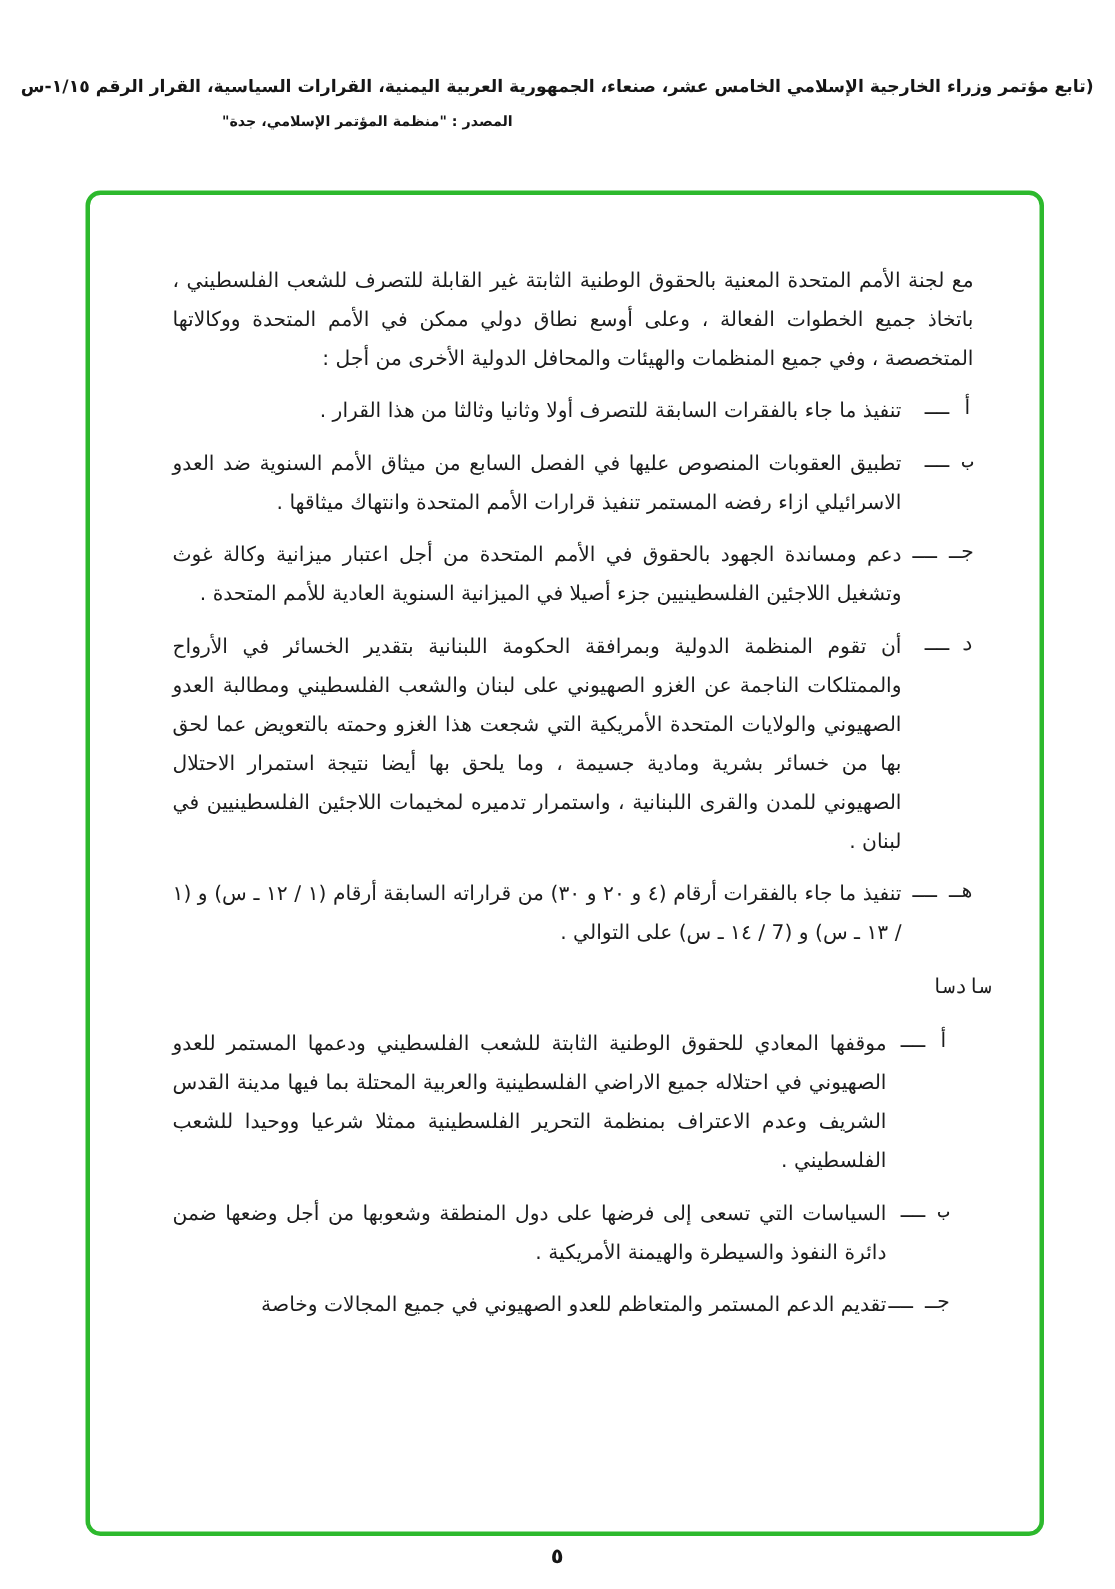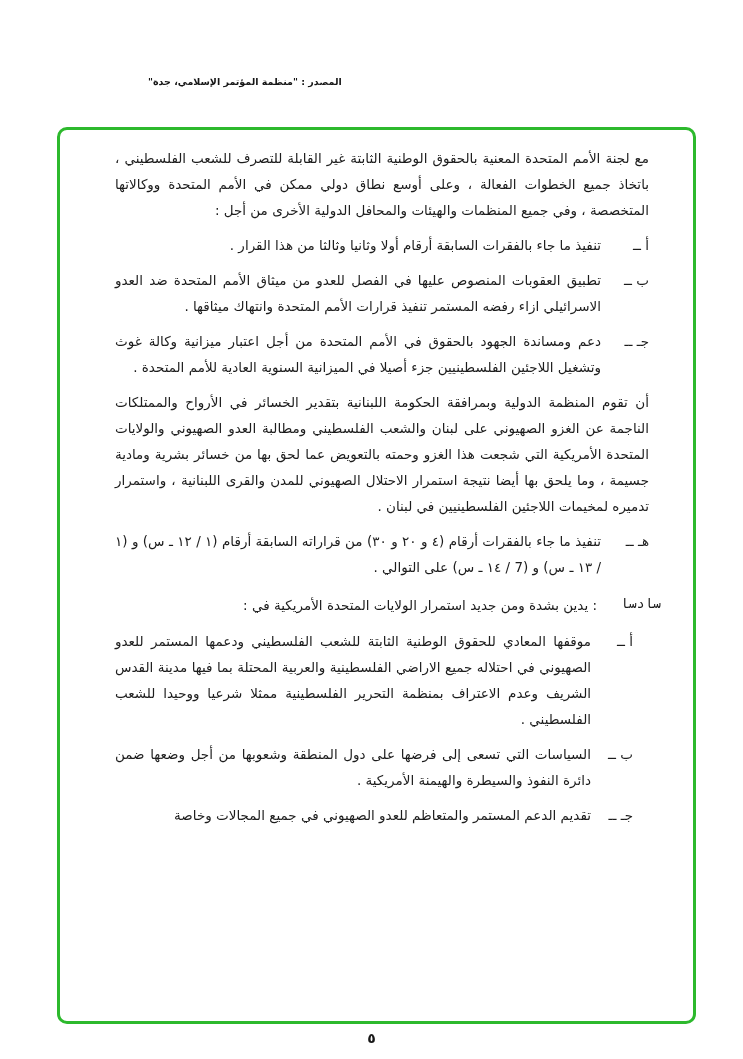"(تابع مؤتمر وزراء الخارجية الإسلامي" div.hdr1 { html: none -> <div>(تابع مؤتمر وزراء الخارجية الإسلامي الخامس عشر، صنعاء، الجمهورية العربية اليمنية، القرارات السياسية، القرار الرقم ١/١٥-س</div> }
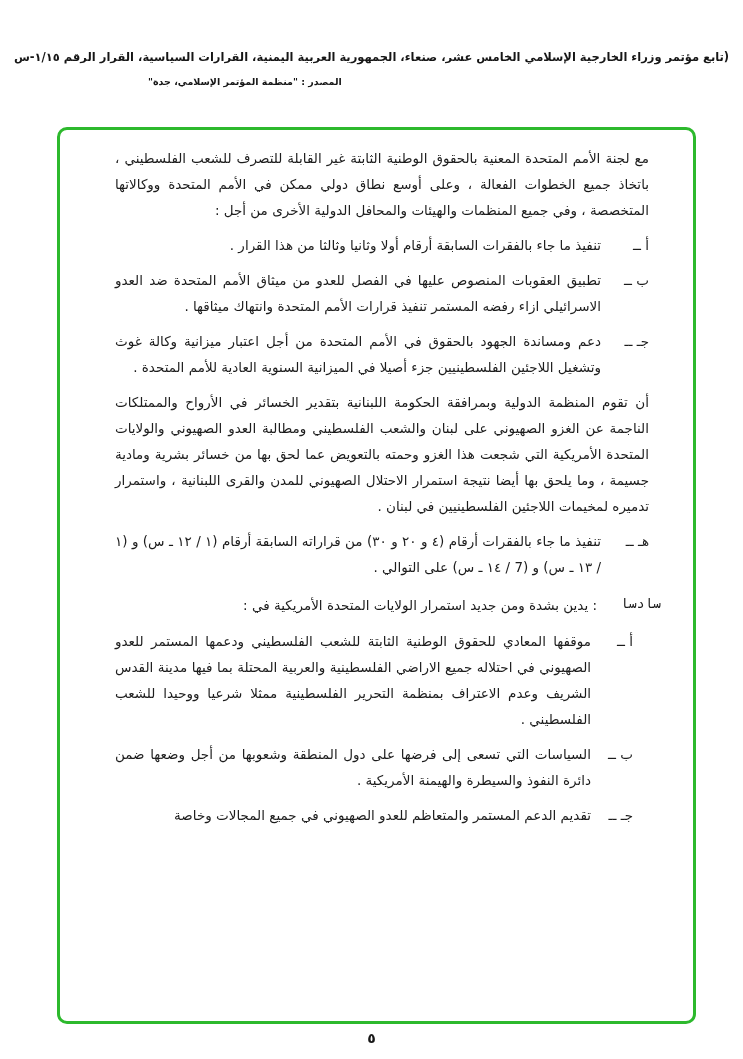"مع لجنة الأمم المتحدة المعنية" .content { padding: 15px 32px 0 55px -> 44px 32px 0 55px }
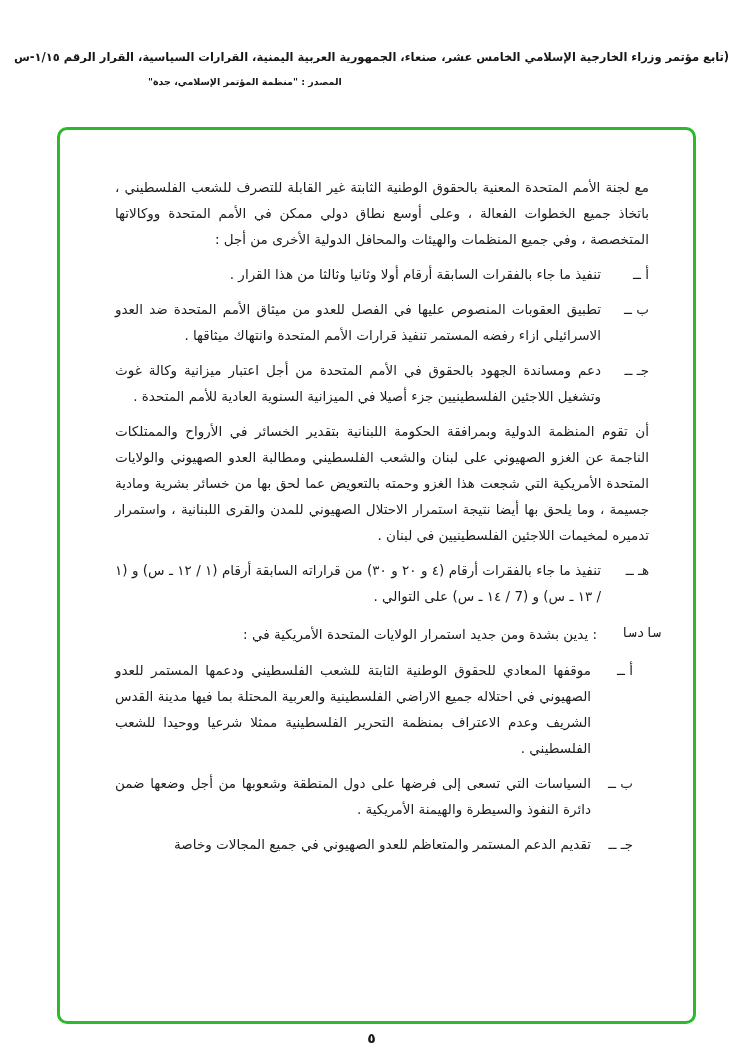"تنفيذ ما جاء بالفقرات السابقة" span.itext { text: أرقام -> للتصرف }
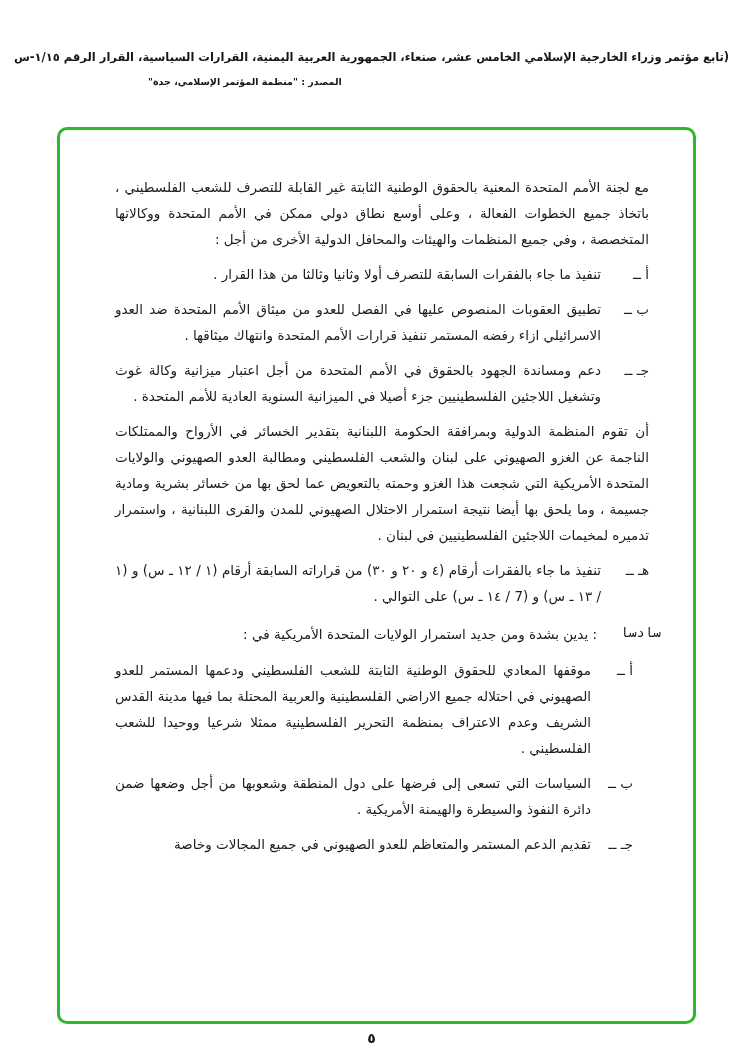"أ ــ" .marker { font-family: none -> Liberation Mono, monospace }
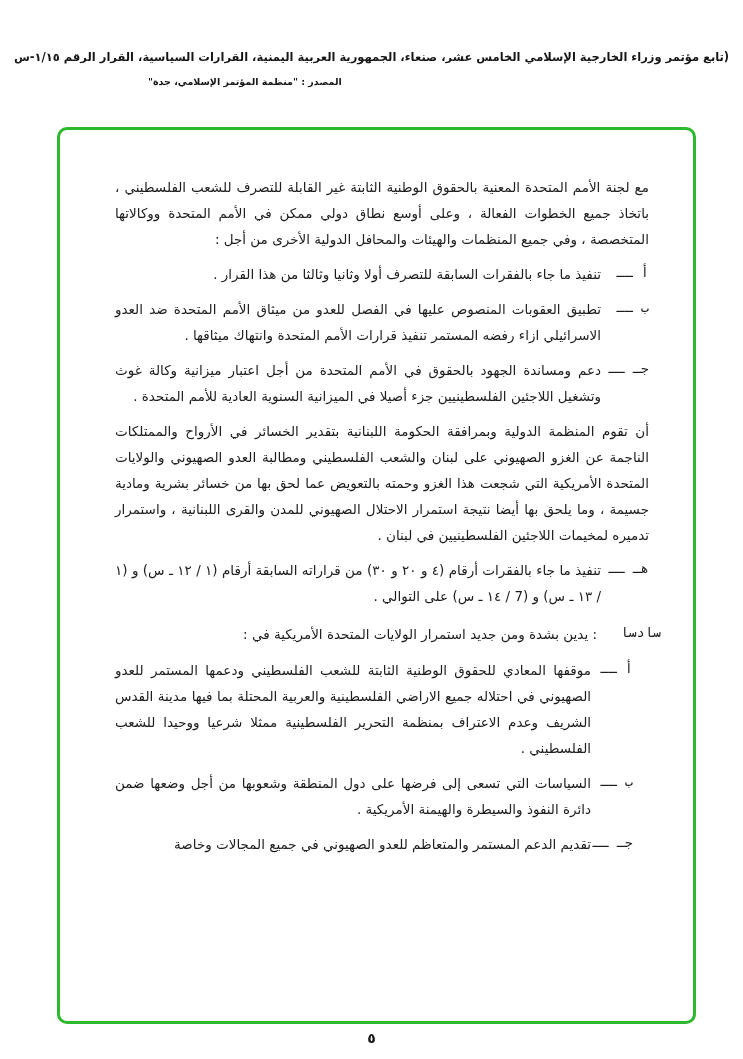"تطبيق العقوبات المنصوص عليها في" span.itext { text: للعدو من ميثاق الأمم المتحدة -> السابع من ميثاق الأمم السنوية }
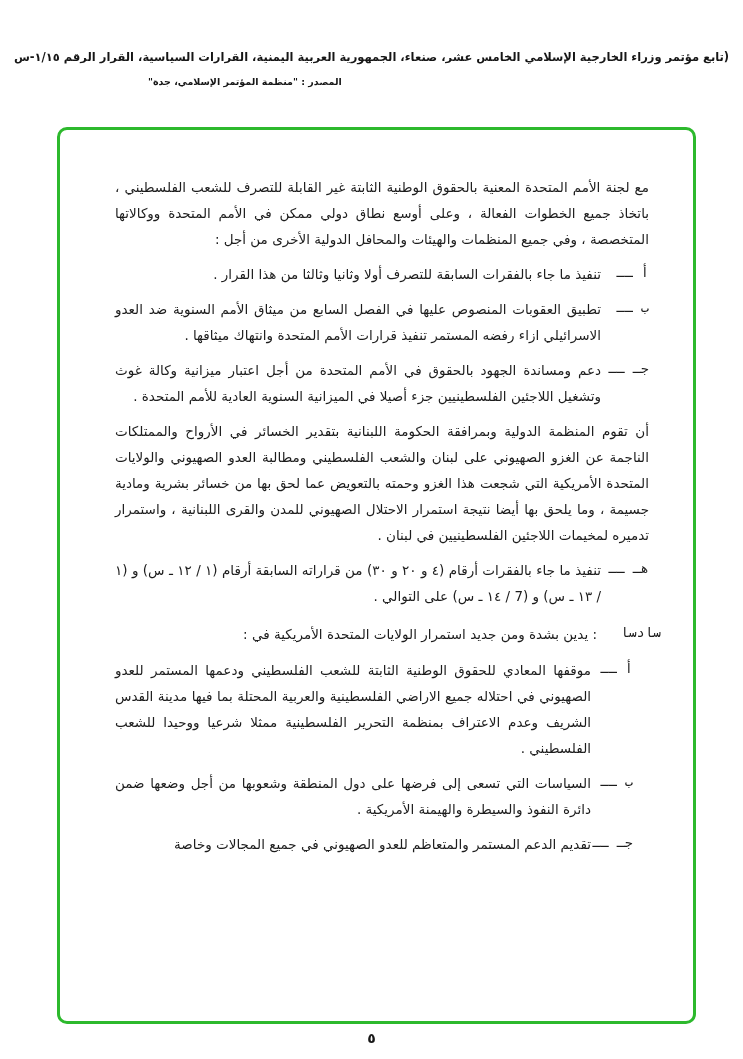"د ــ" span.marker { html: none -> <span>د ــ</span> }
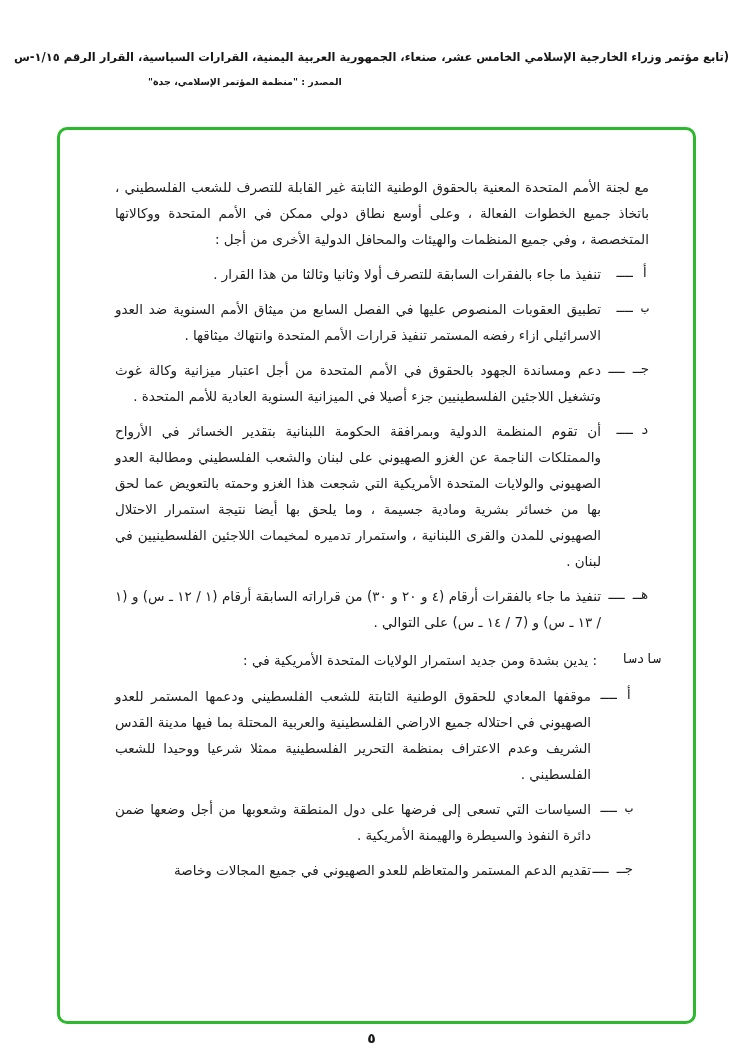": يدين بشدة ومن جديد" span.stext { html: <span>: يدين بشدة ومن جديد استمرار الولايات المتحدة الأمريكية في :</span> -> none }
